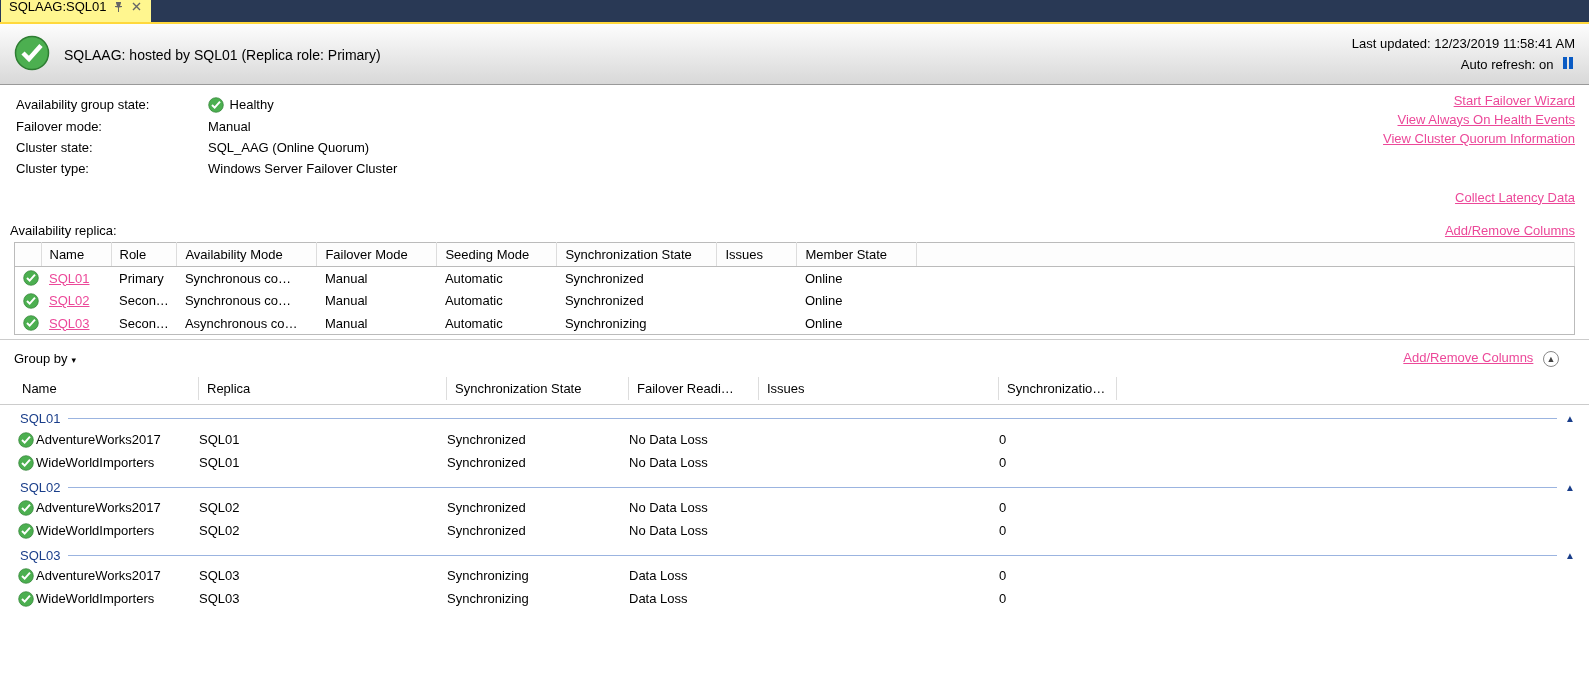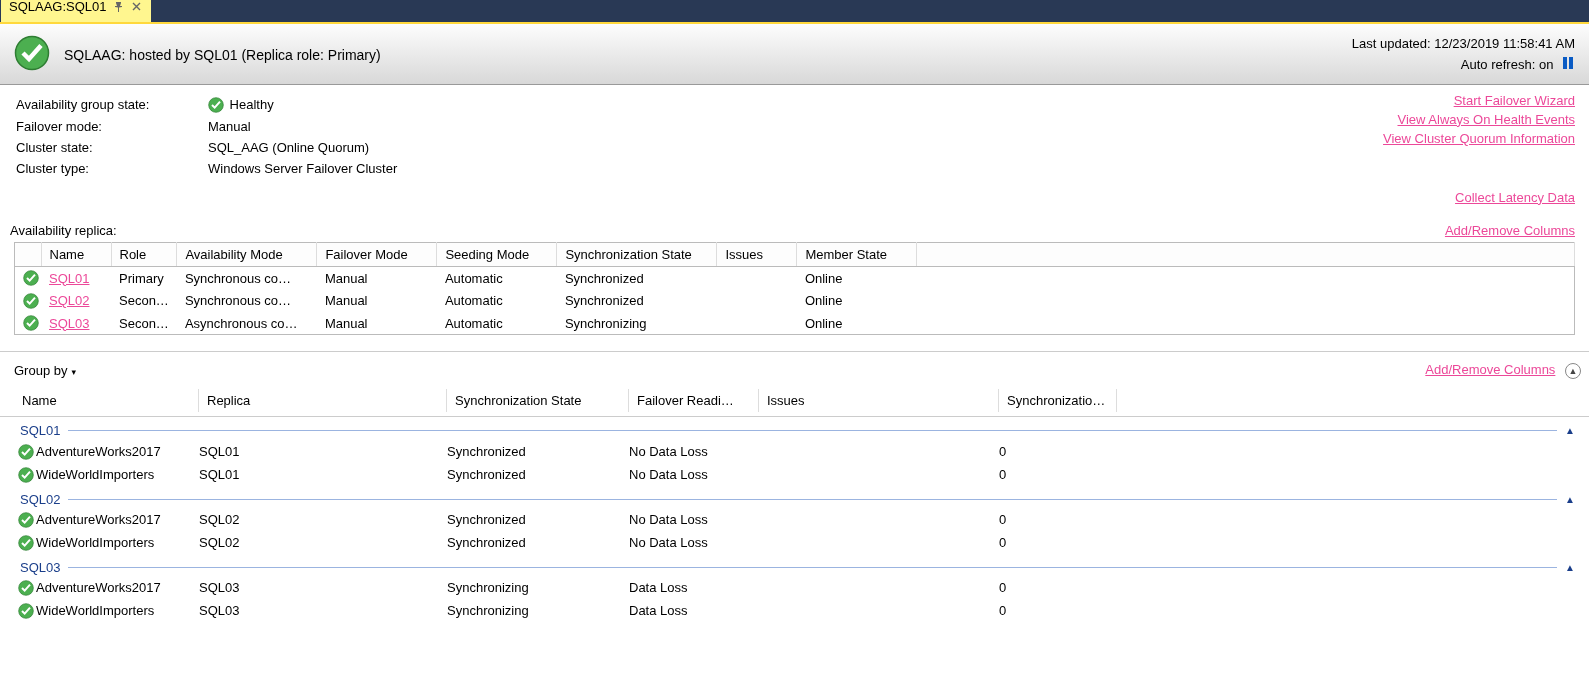"Group by" .groupby-row { margin-top: 16px -> 4px; padding: 10px 8px 6px 14px -> 10px 30px 6px 14px }
